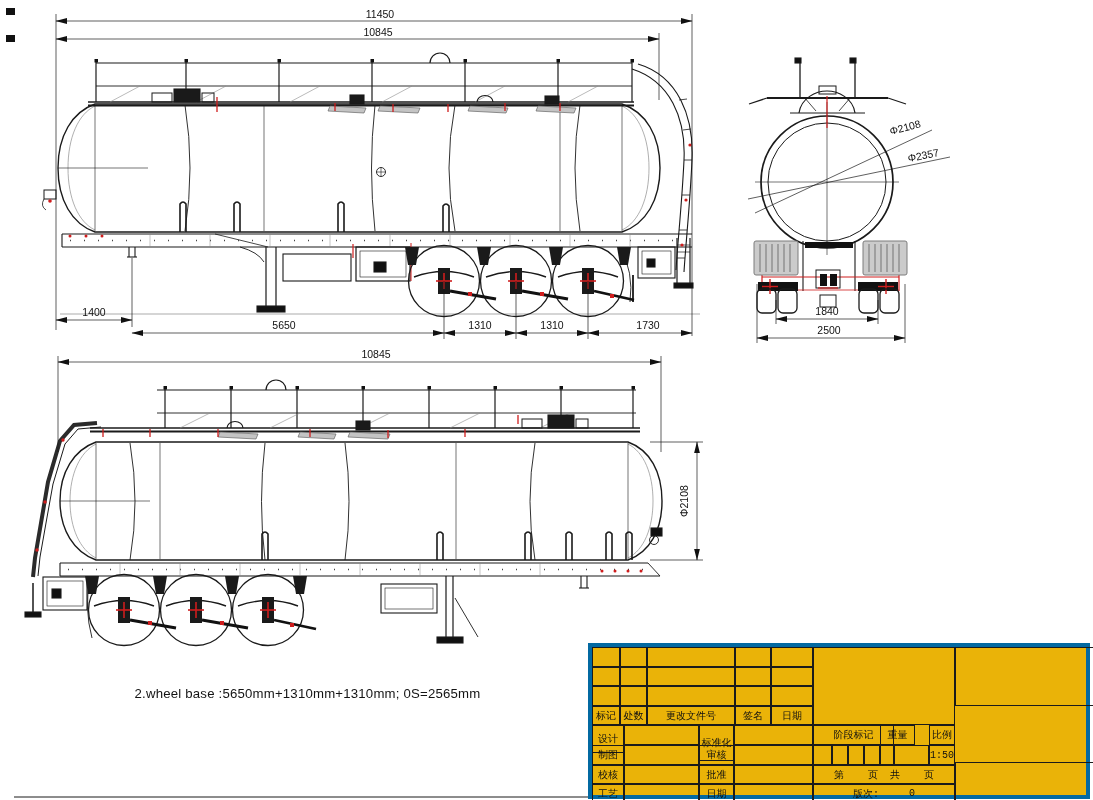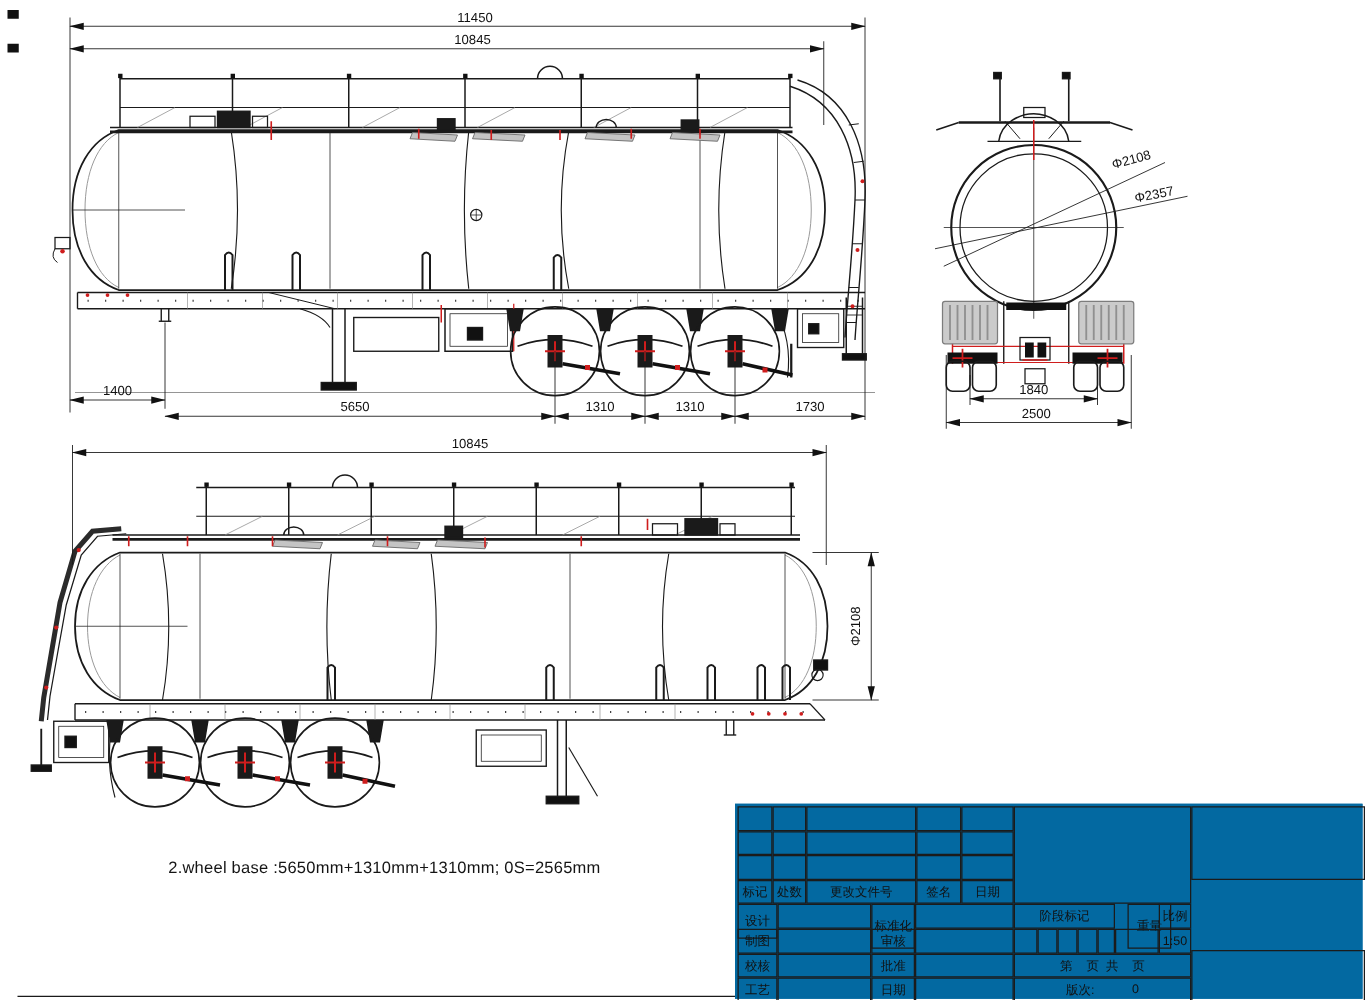"标记" .tb { background: #0369a1 -> #eab308; border: 2px solid #0369a1 -> 4px solid #0369a1; font-family: Liberation Sans, sans-serif -> Liberation Mono, monospace }
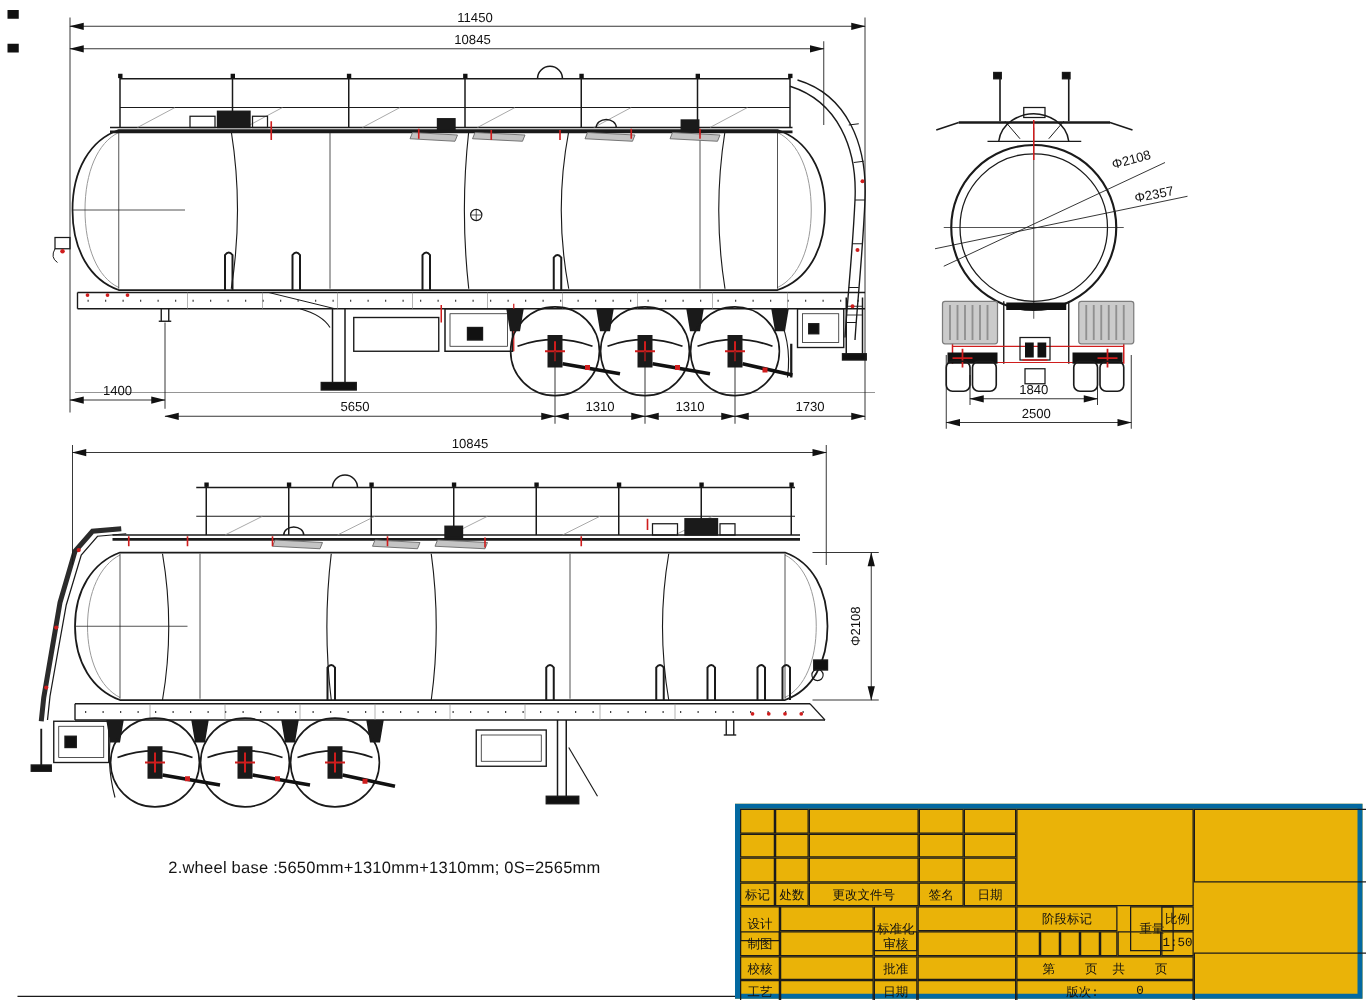"重量" div.c { height: 36px -> 20px; left: 312px -> 288px }
